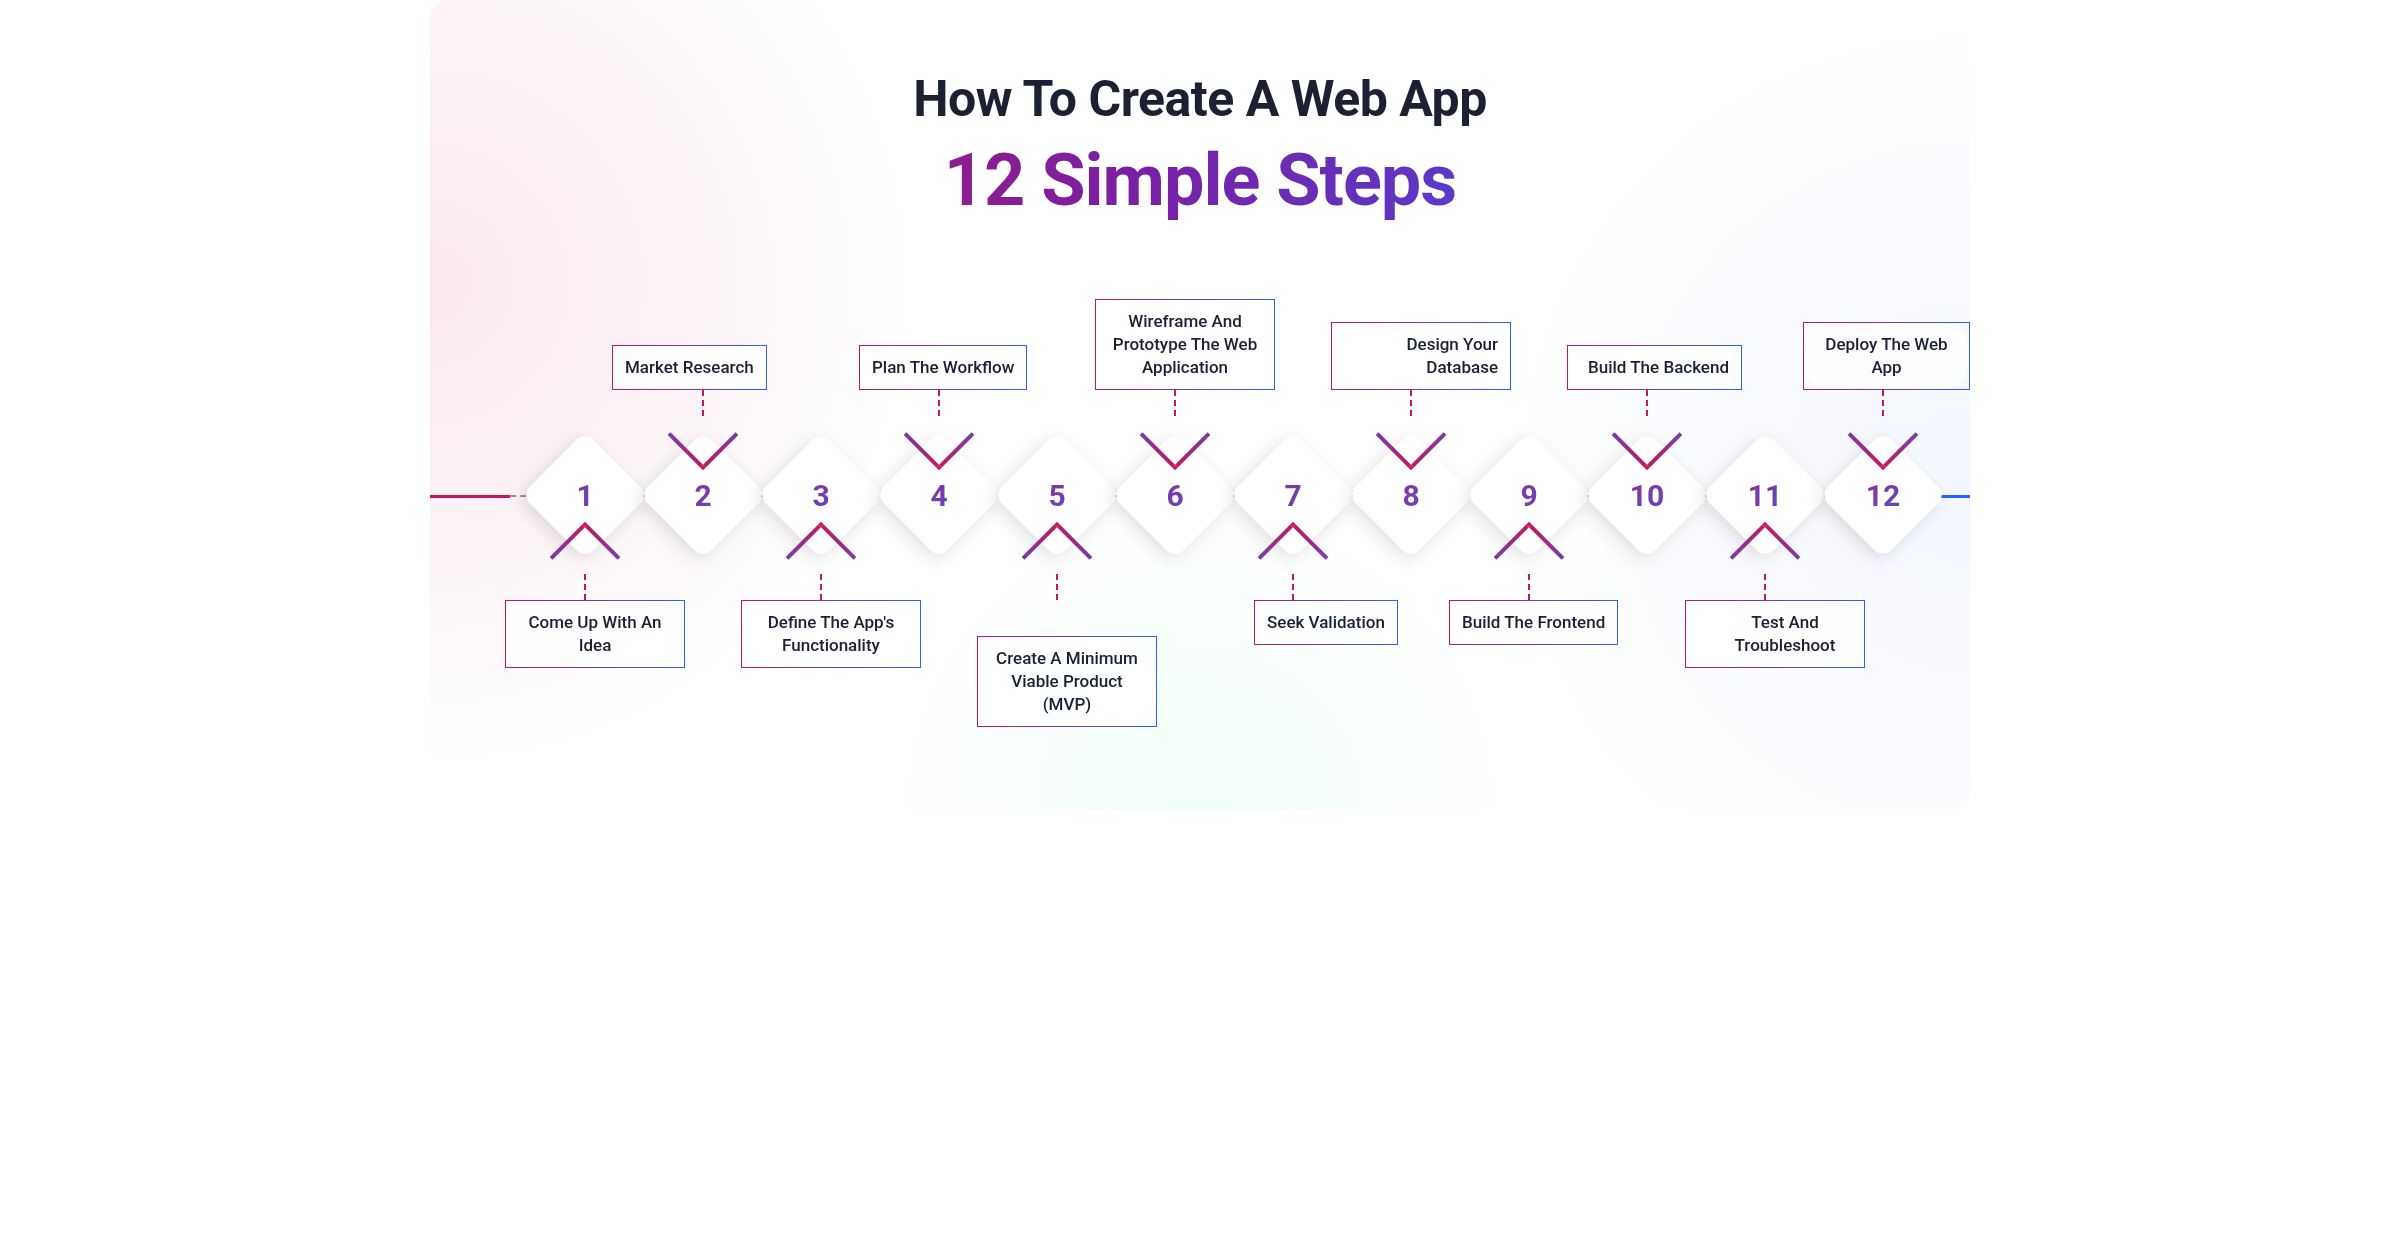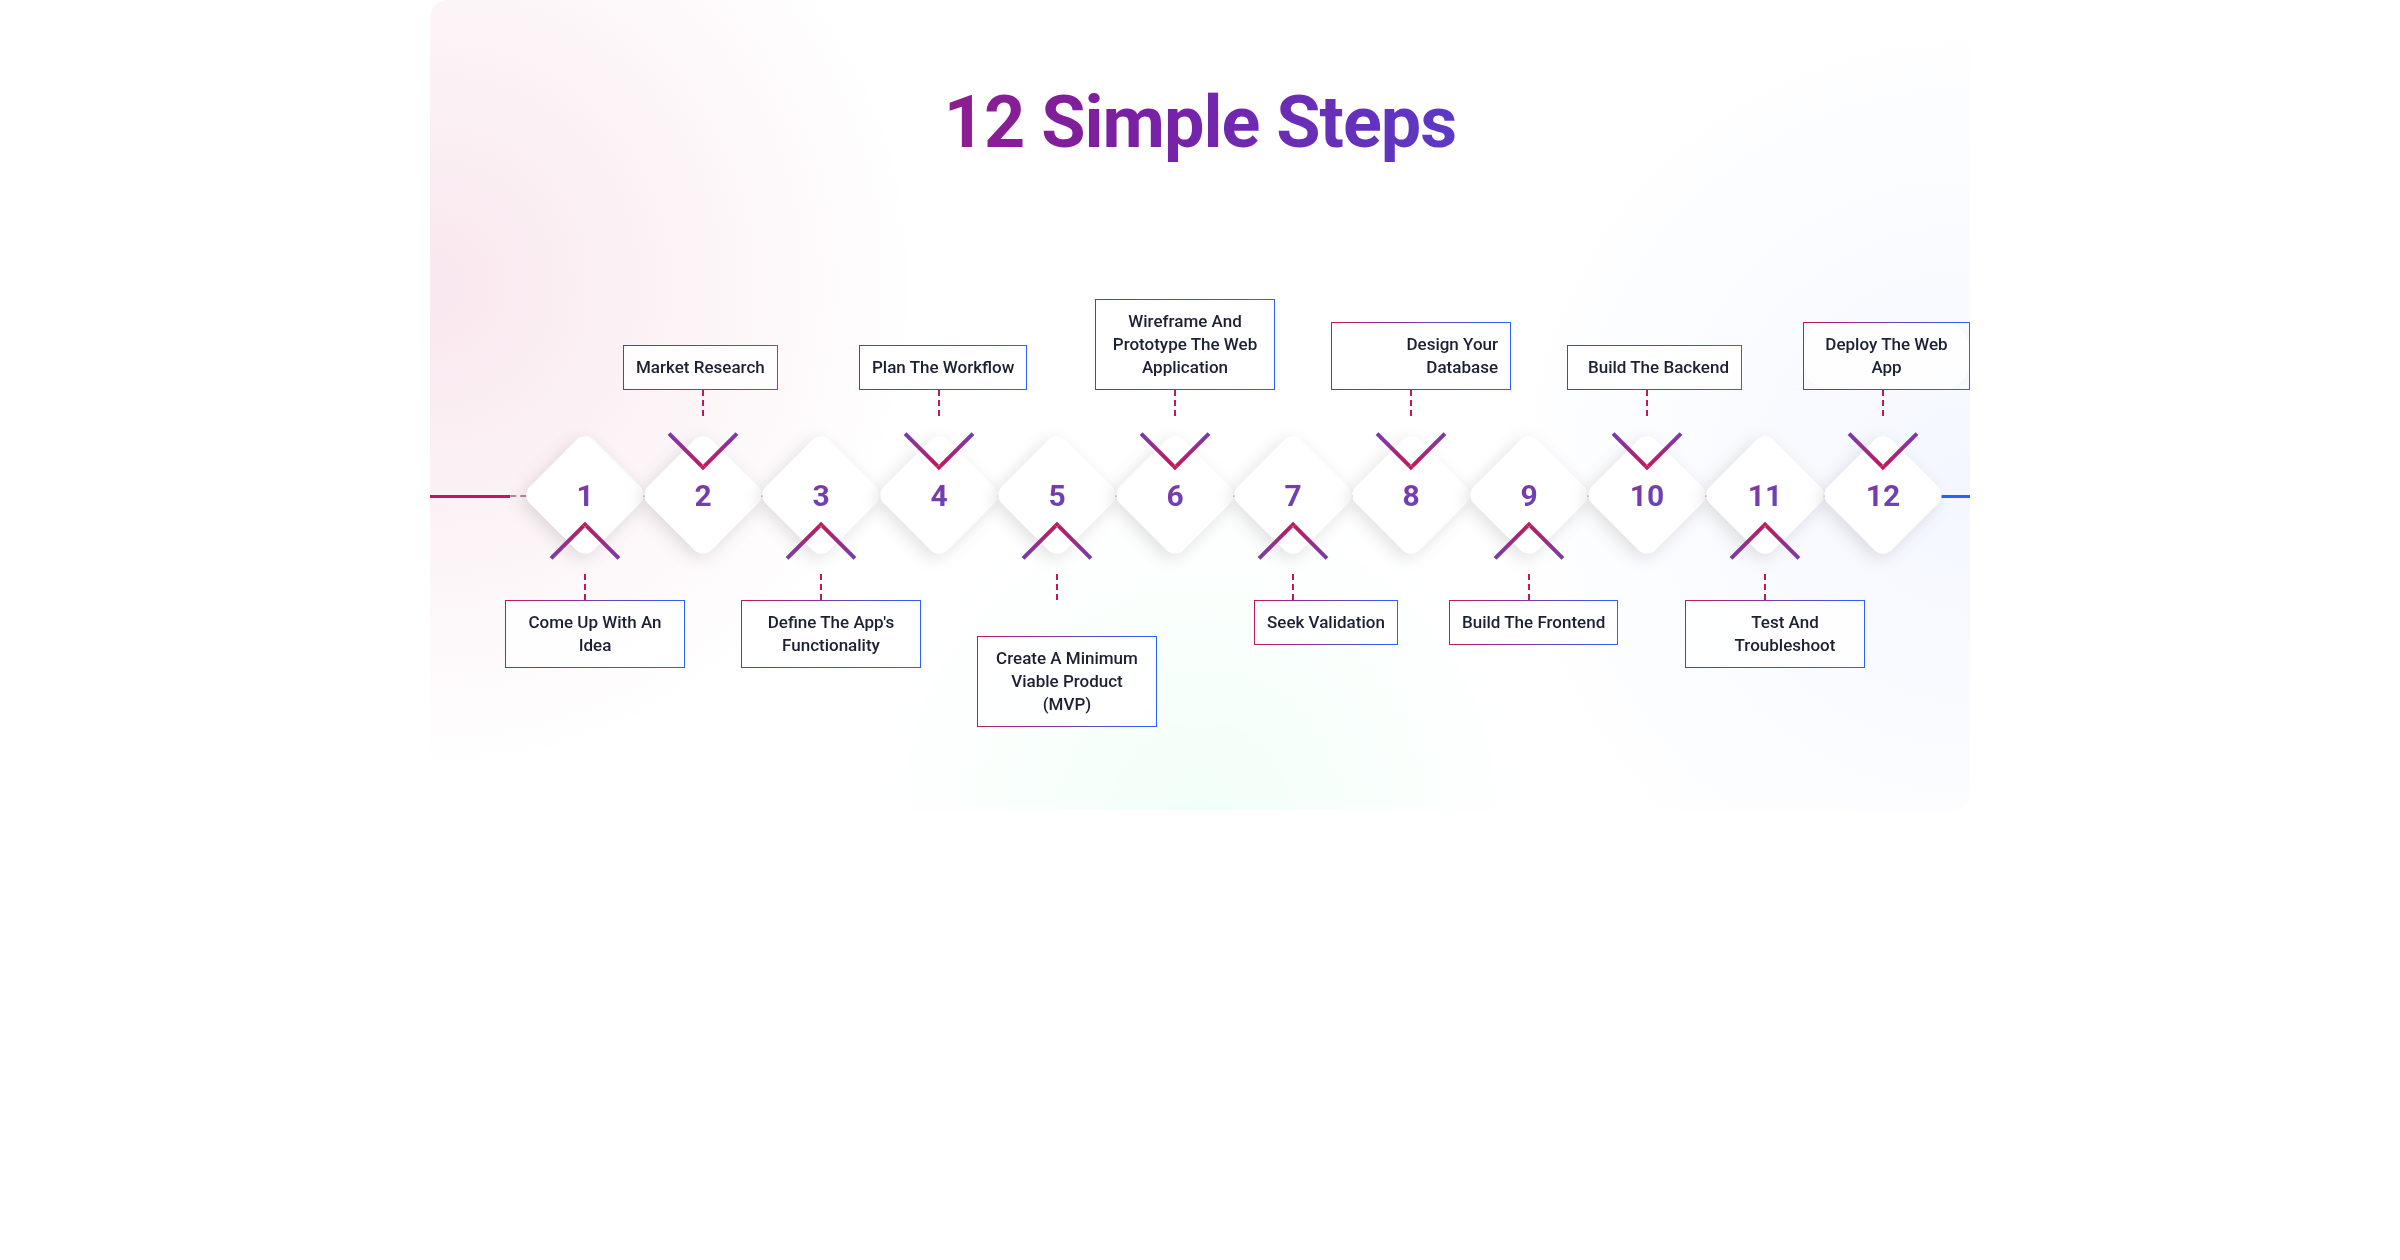"How To Create A Web" div.title-line1 { html: none -> <div>How To Create A Web App</div> }
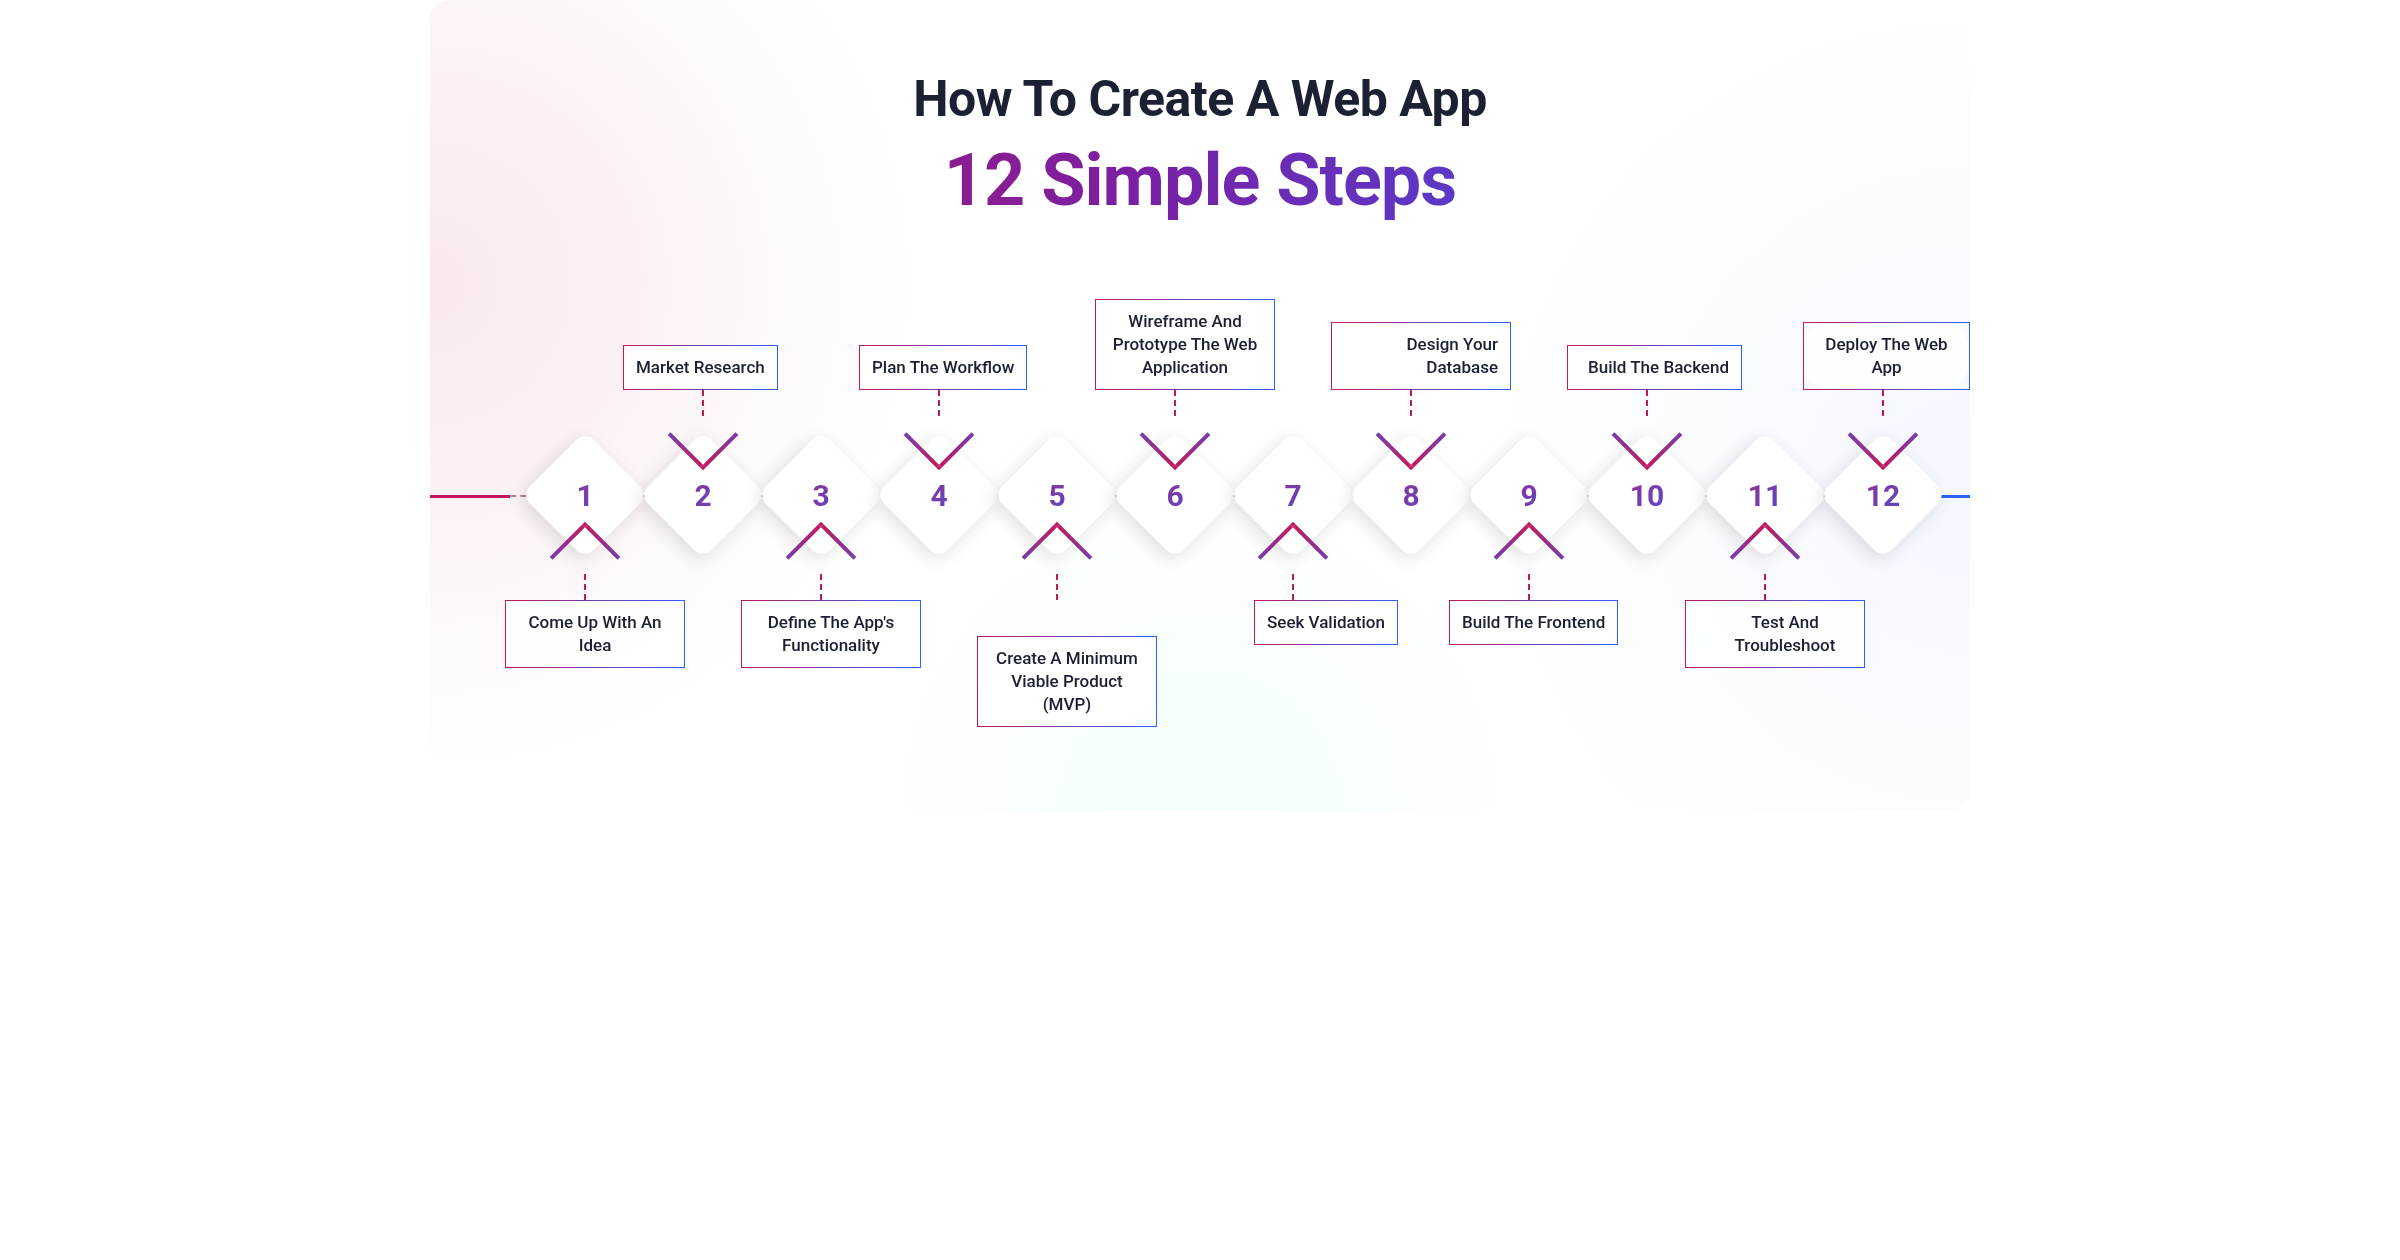"Market Research" div.labelbox { left: 193px -> 182px }
